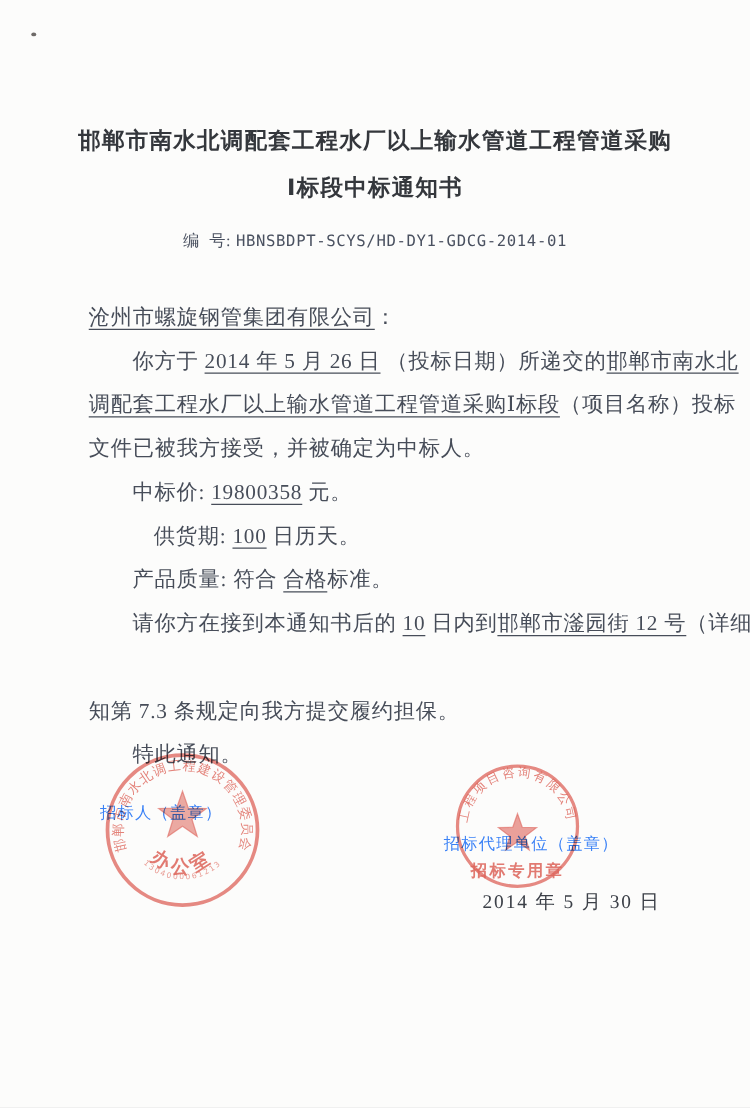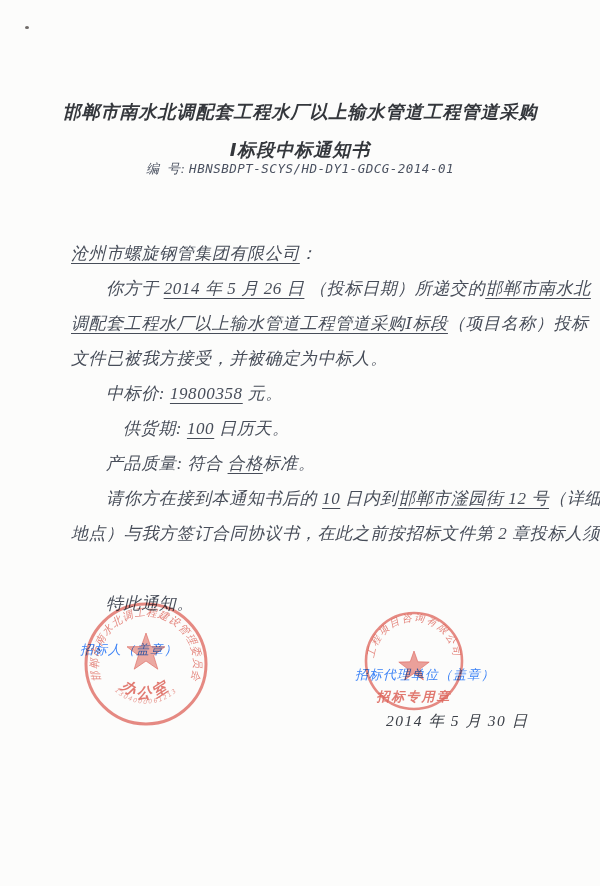"邯郸市南水北调配套工程水厂以上输水管道工程管道采购" .page { font-style: italic -> none }
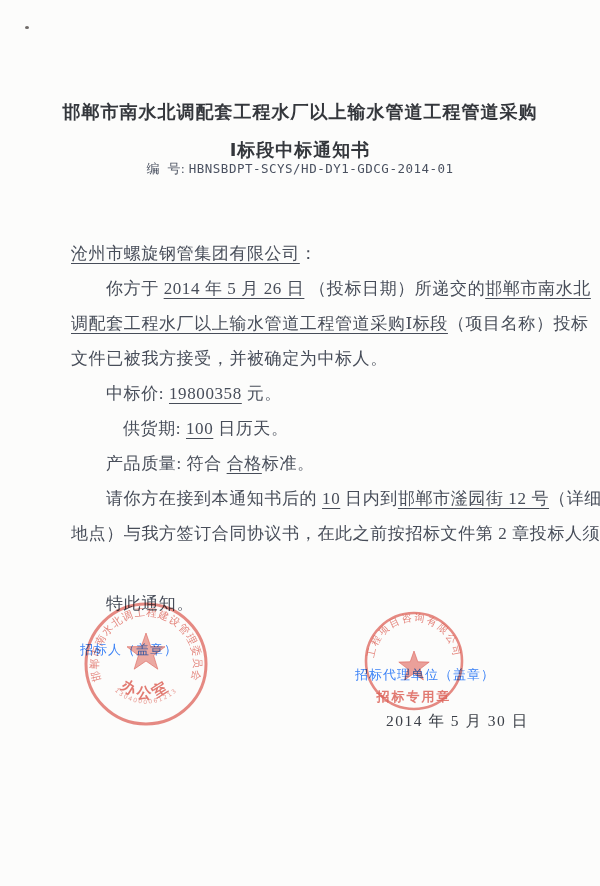"编 号: HBNSBDPT-SCYS/HD-DY1-GDCG-2014-01" .docno { top: 160px -> 184px }
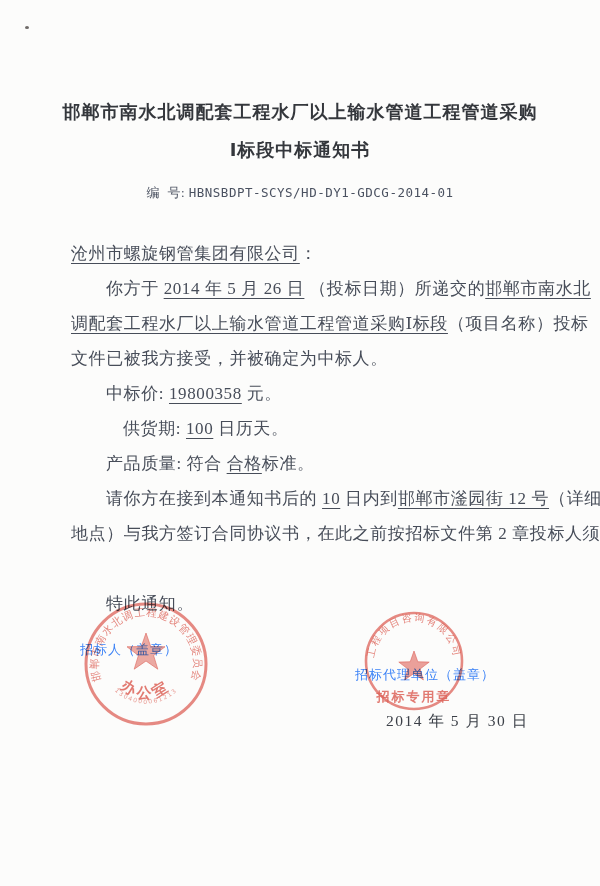"地点）与我方签订合同协议书，在此之前按招标文件第 2 章投标人须" div.line { html: <div><span>地点）与我方签订合同协议书，在此之前按招标文件第 2 章投标人须</span></div> -> none }
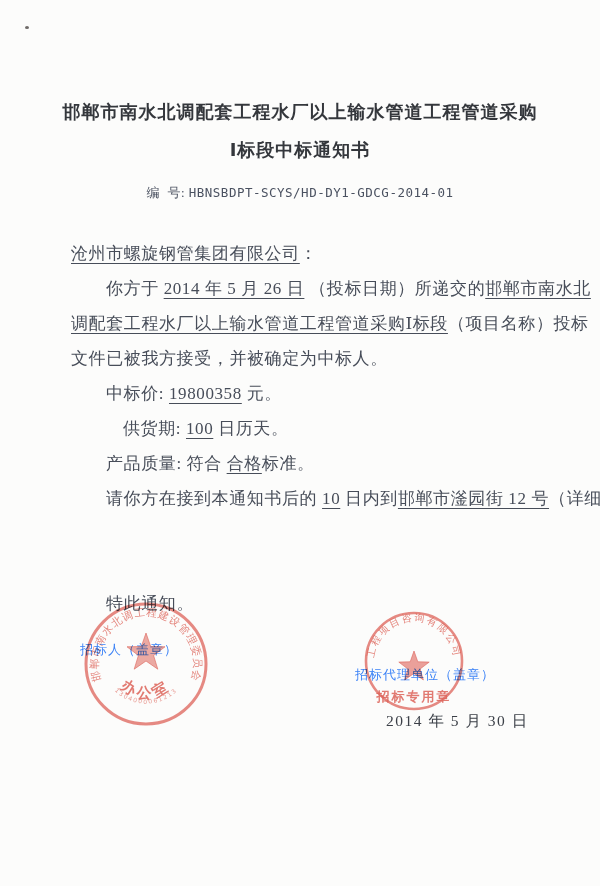"知第 7.3 条规定向我方提交履约担保。" div.line { html: none -> <div><span>知第 7.3 条规定向我方提交履约担保。</span></div> }
